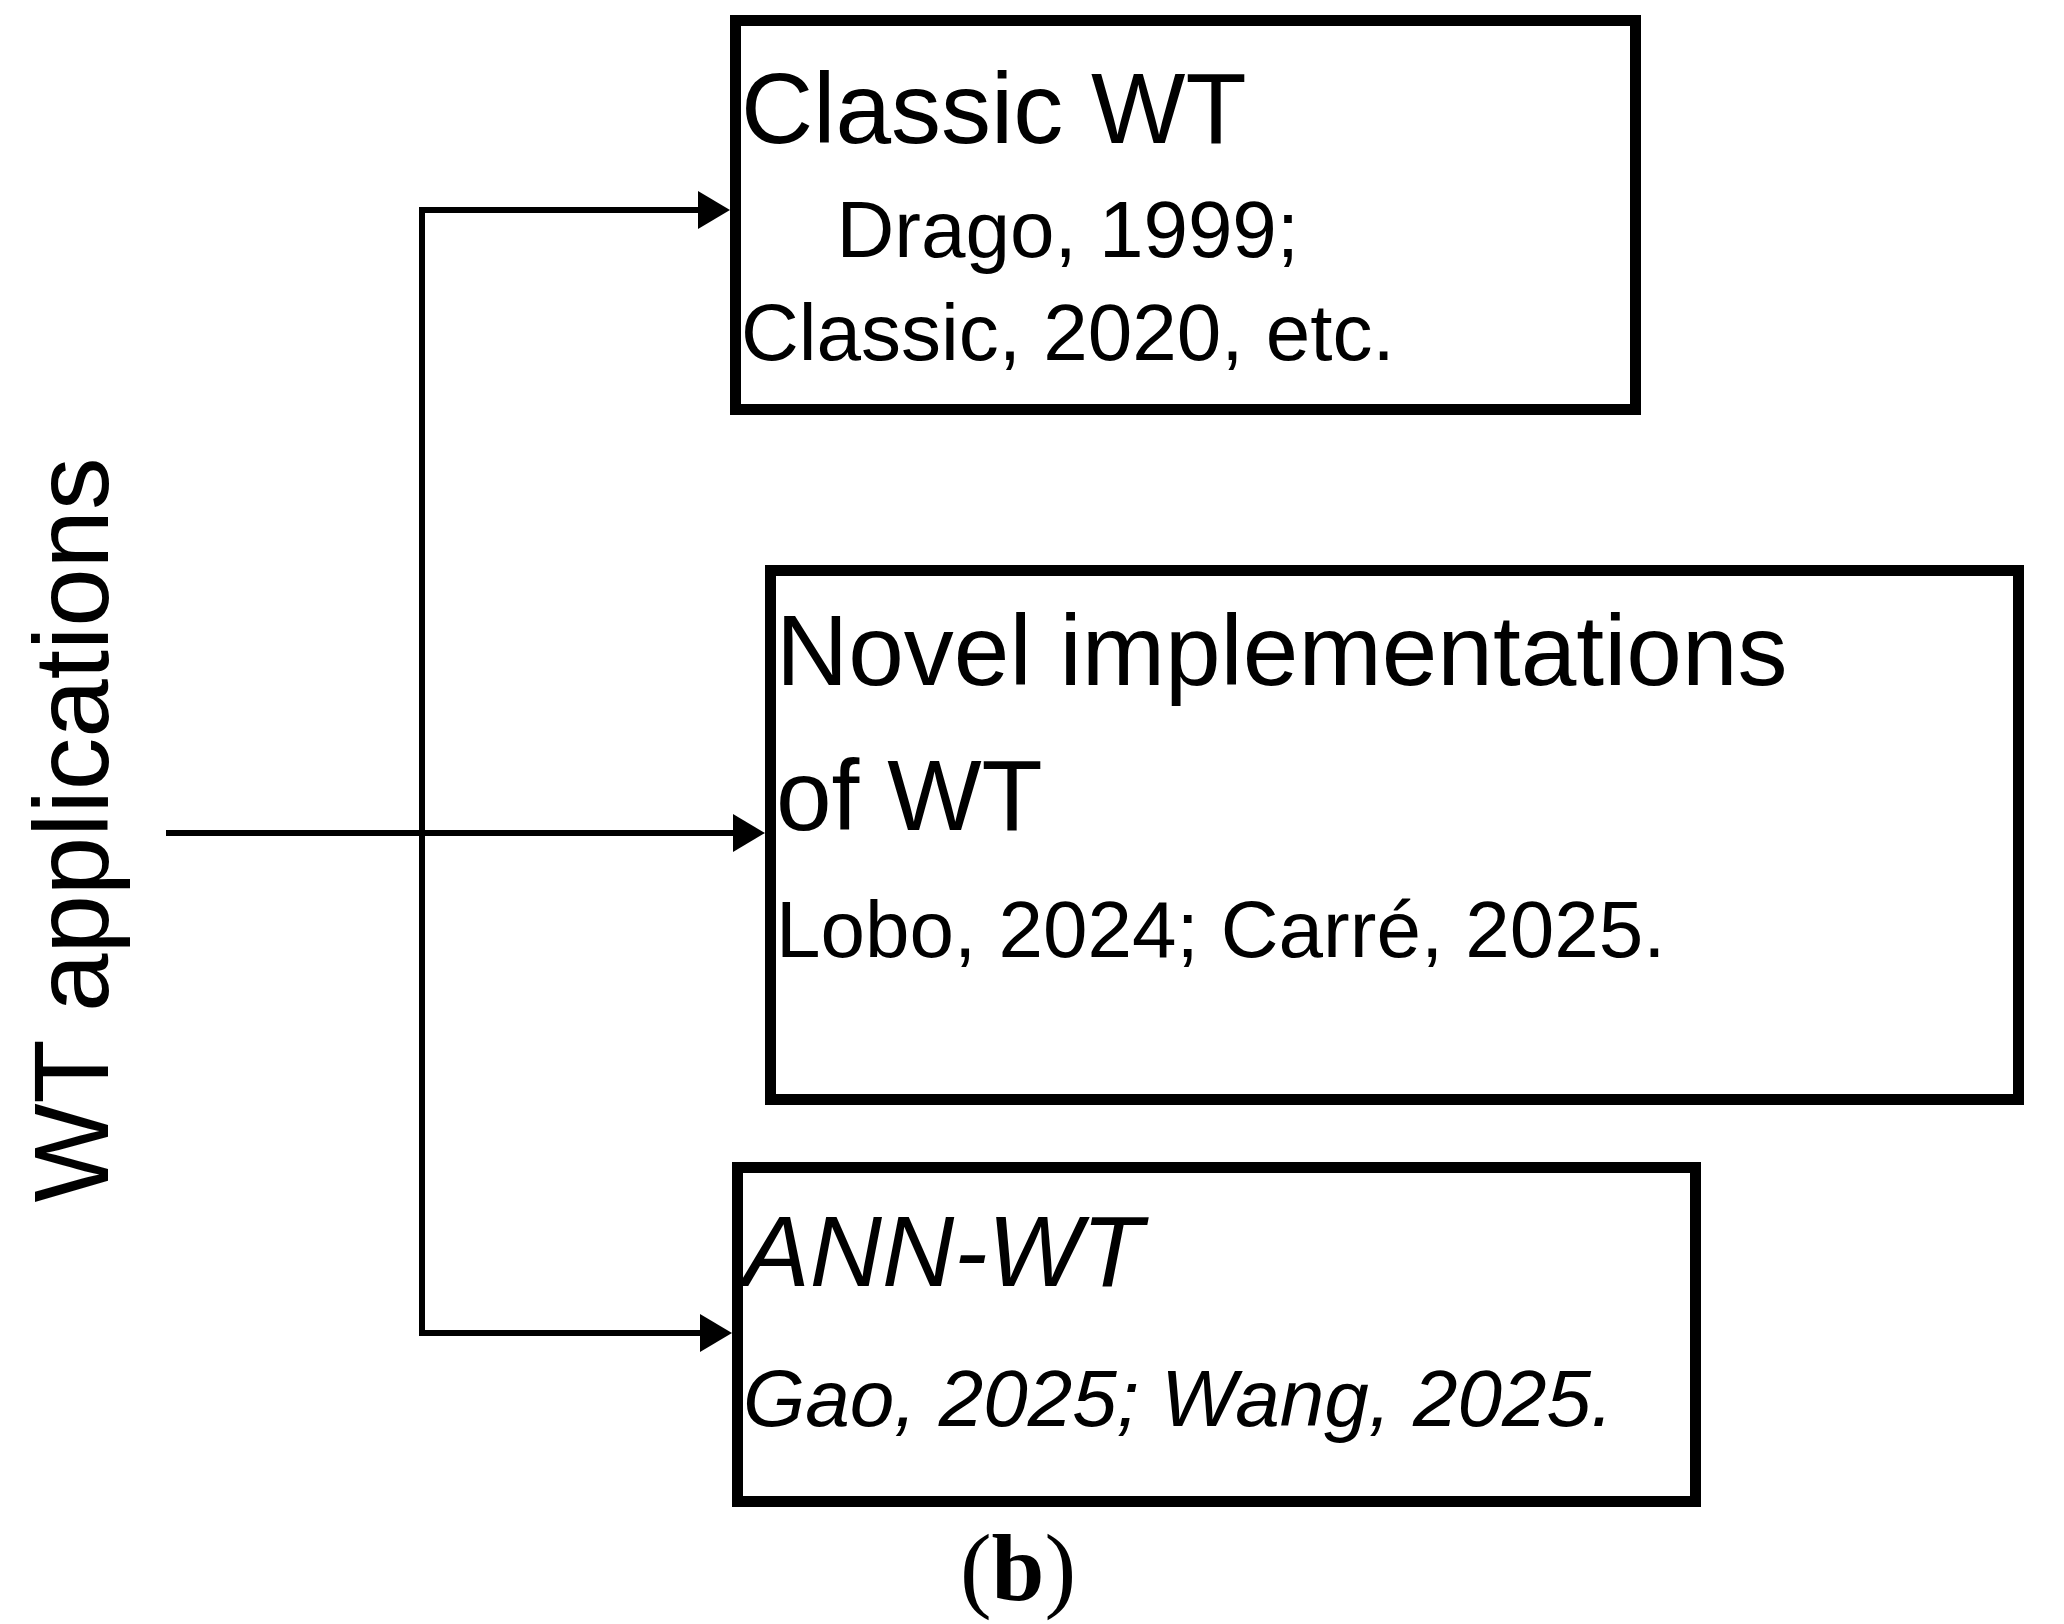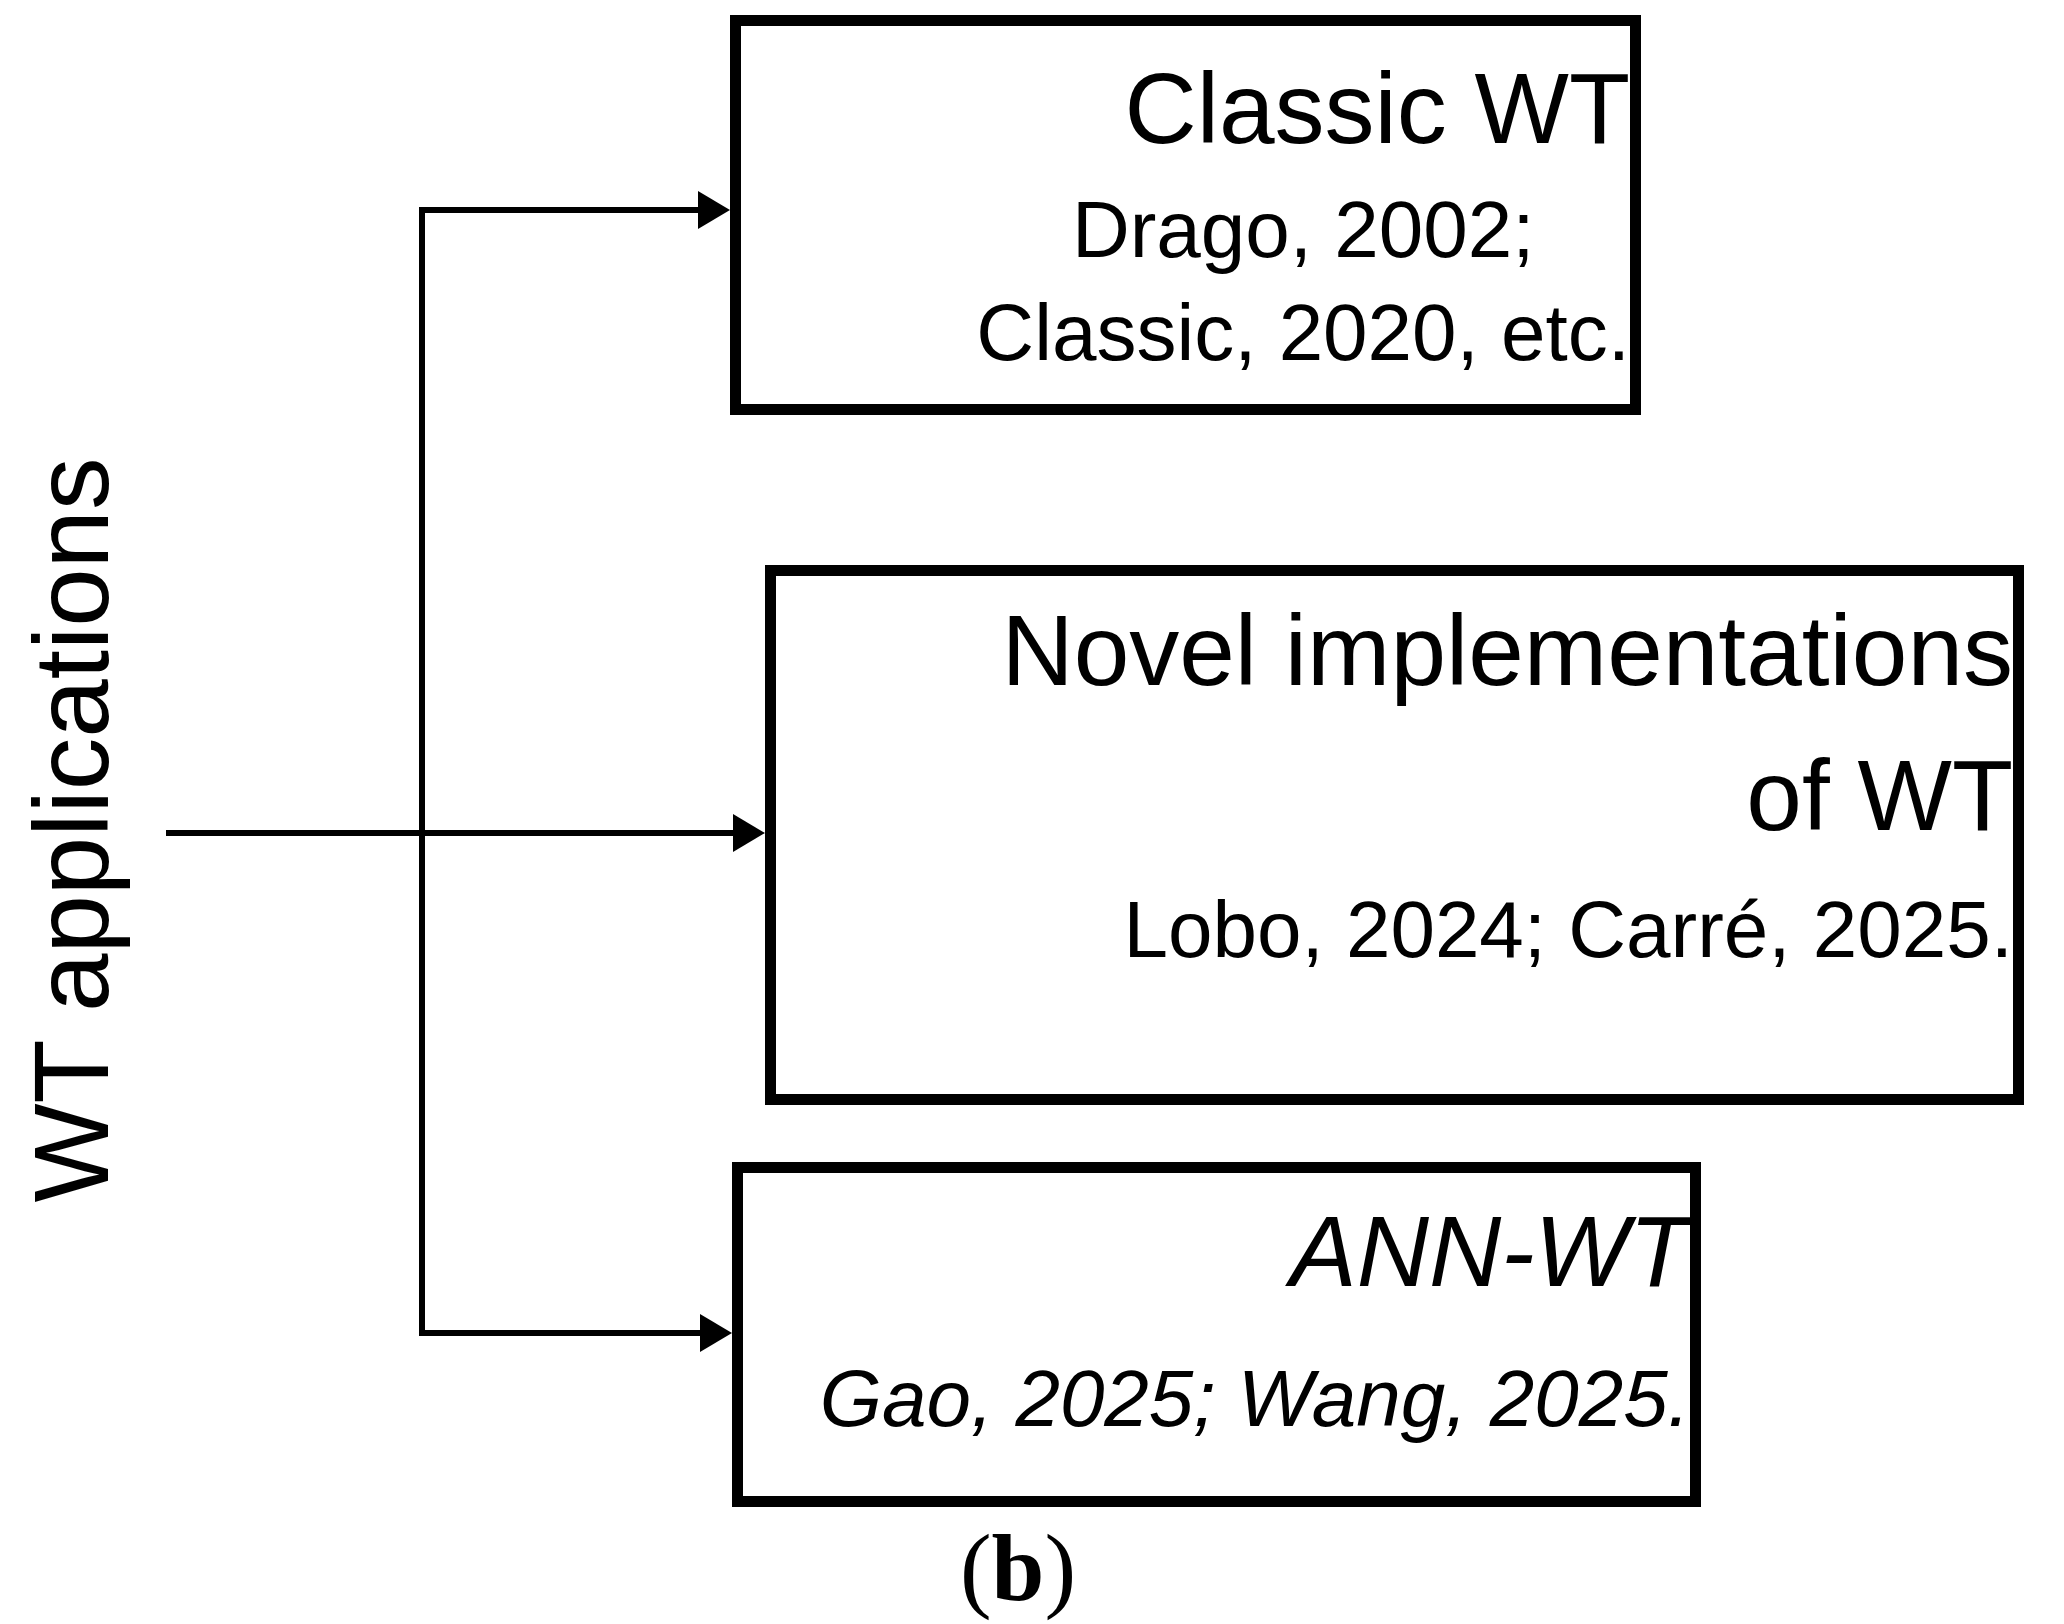"Classic WT" .node-box { align-items: flex-end -> flex-start }
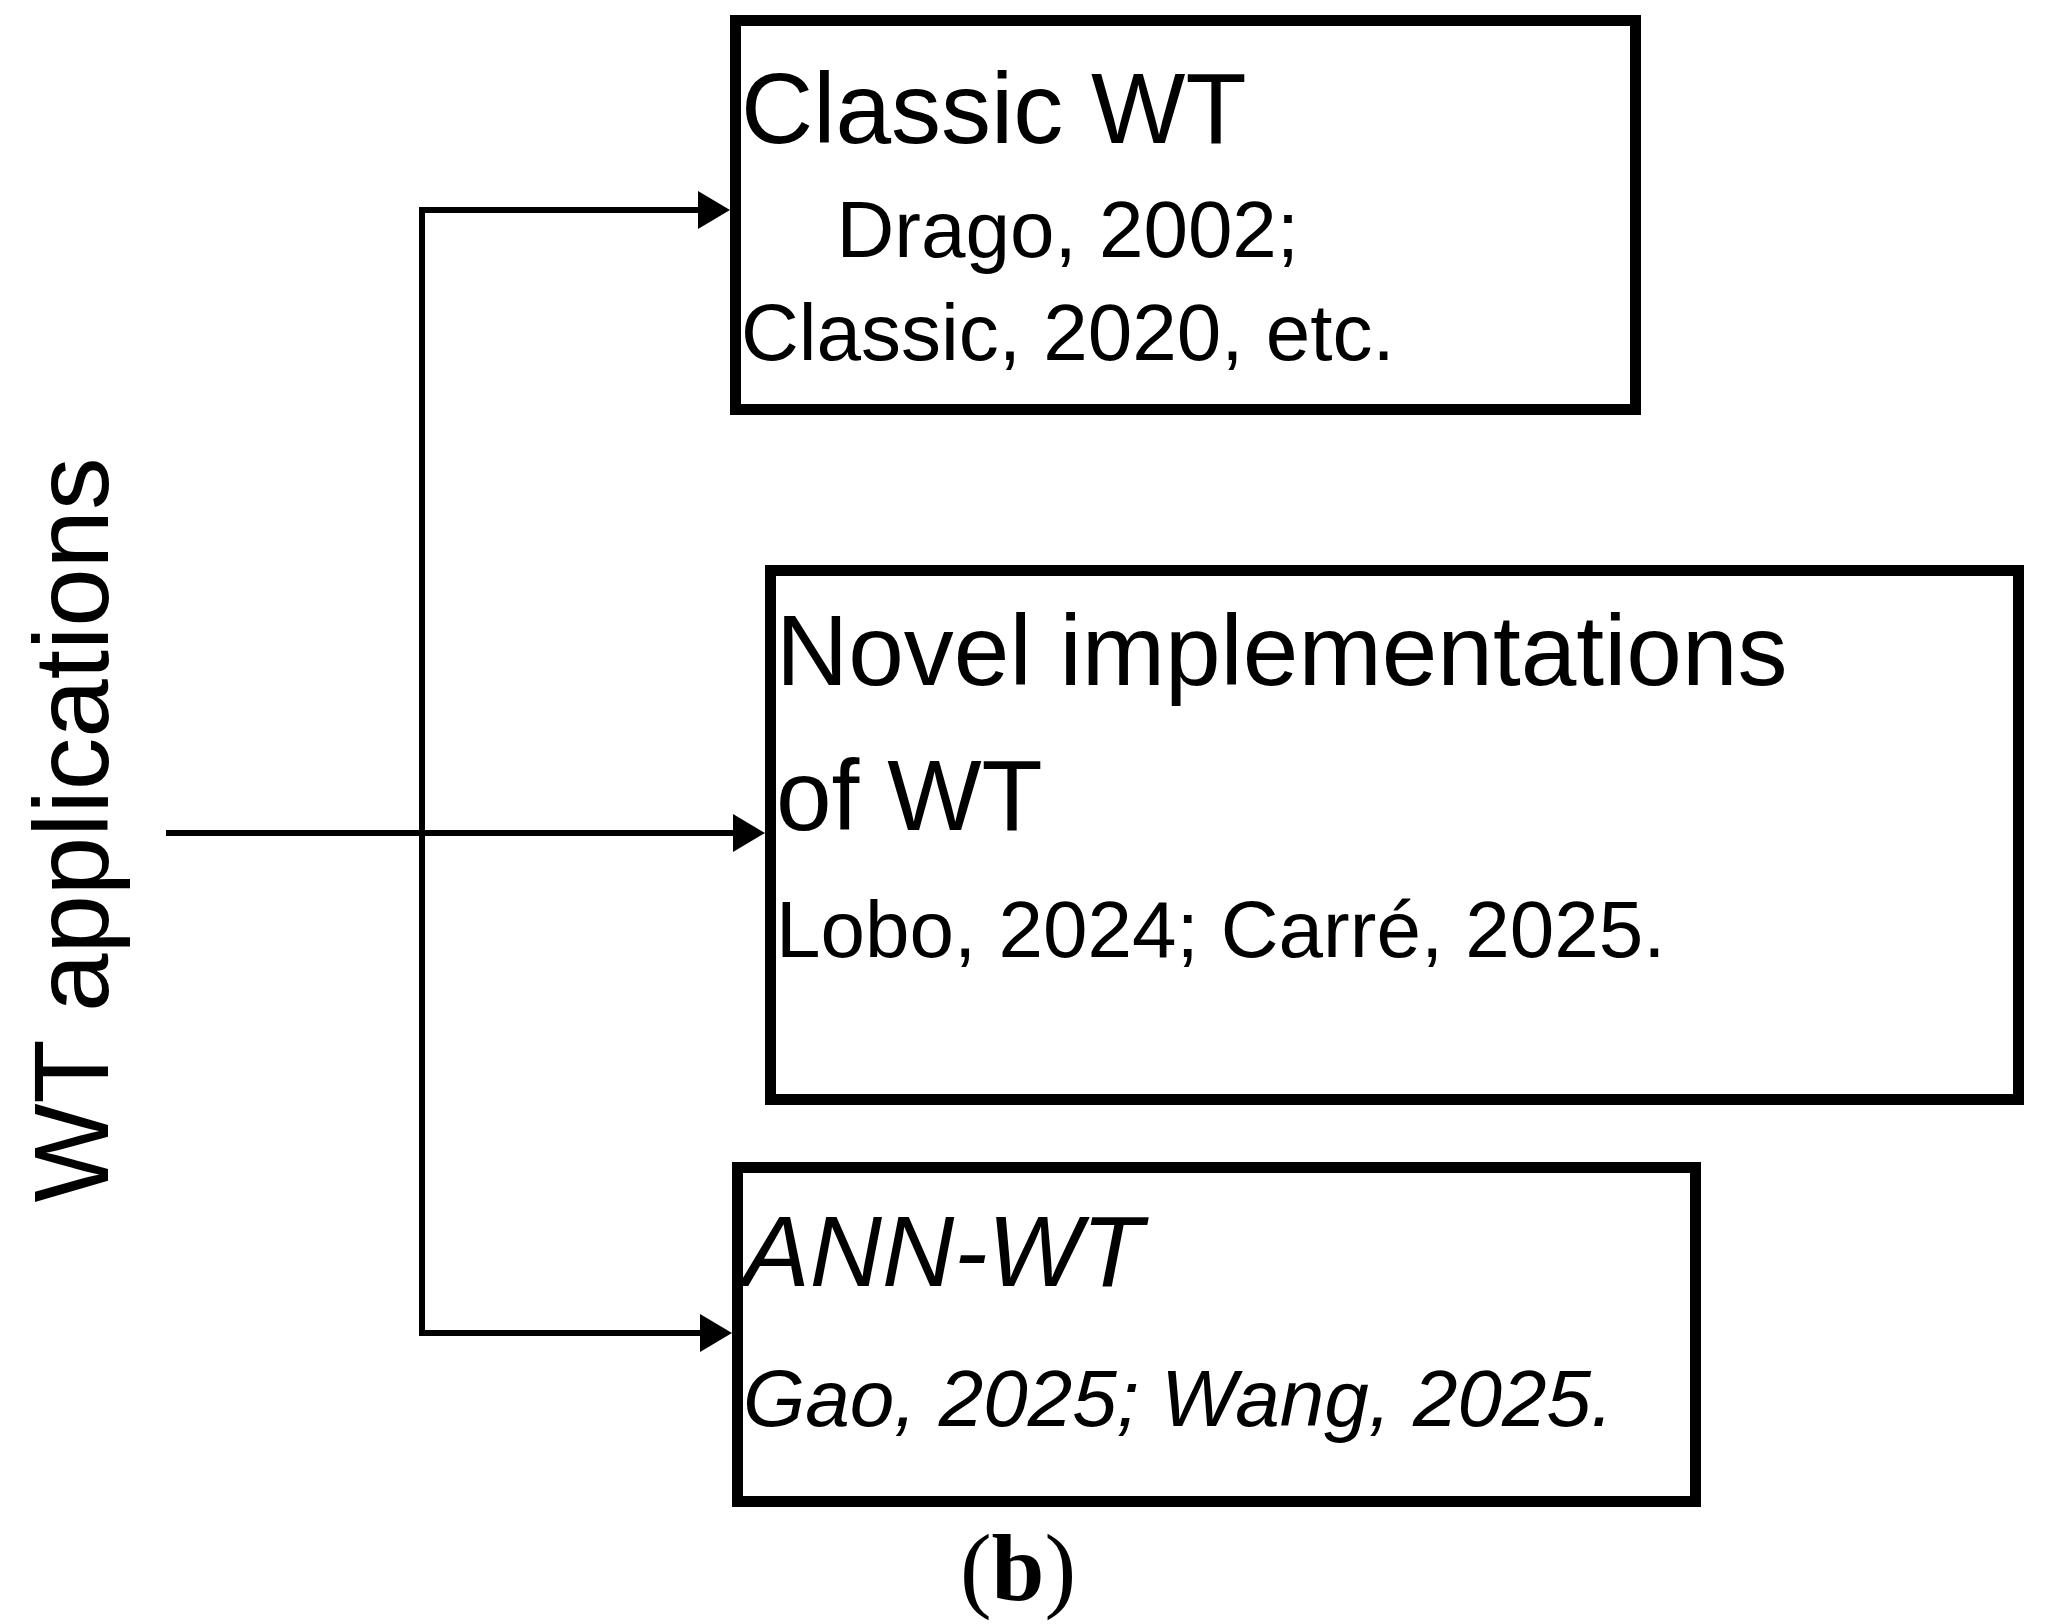"Drago, 2002;" div.box-citation { text: 2002 -> 1999 }
